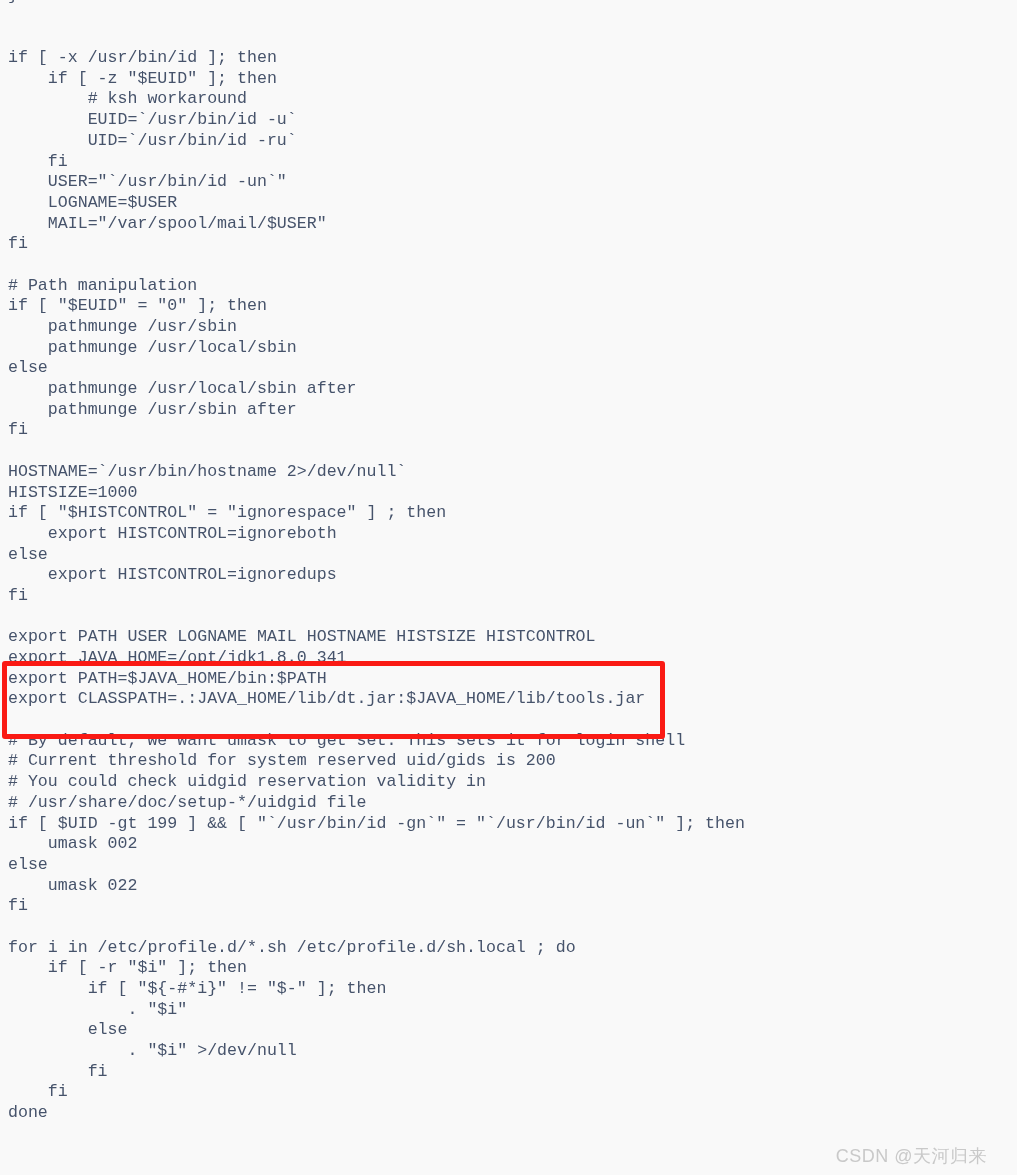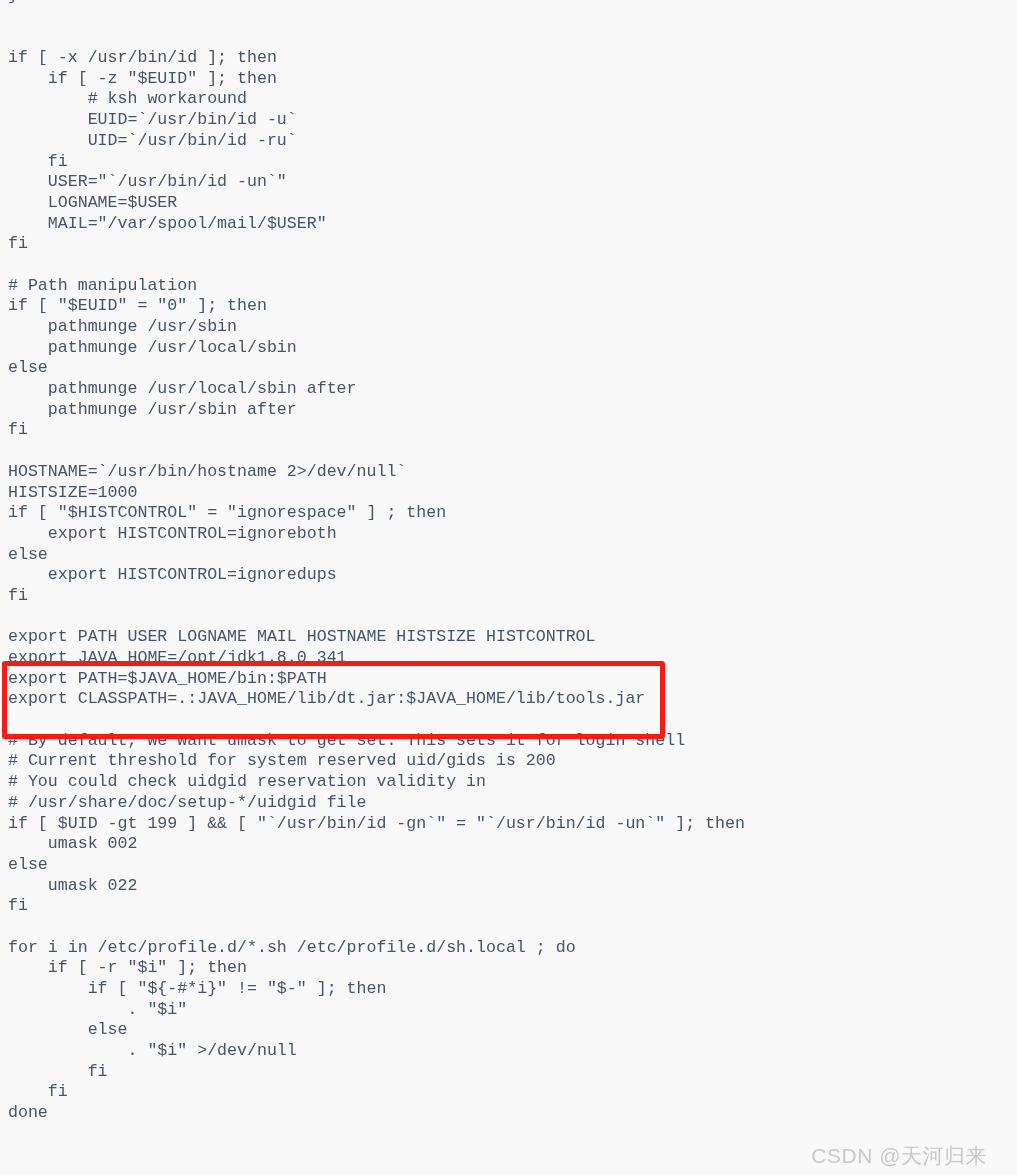"CSDN @天河归来" #watermark { font-size: 21px -> 18px }
